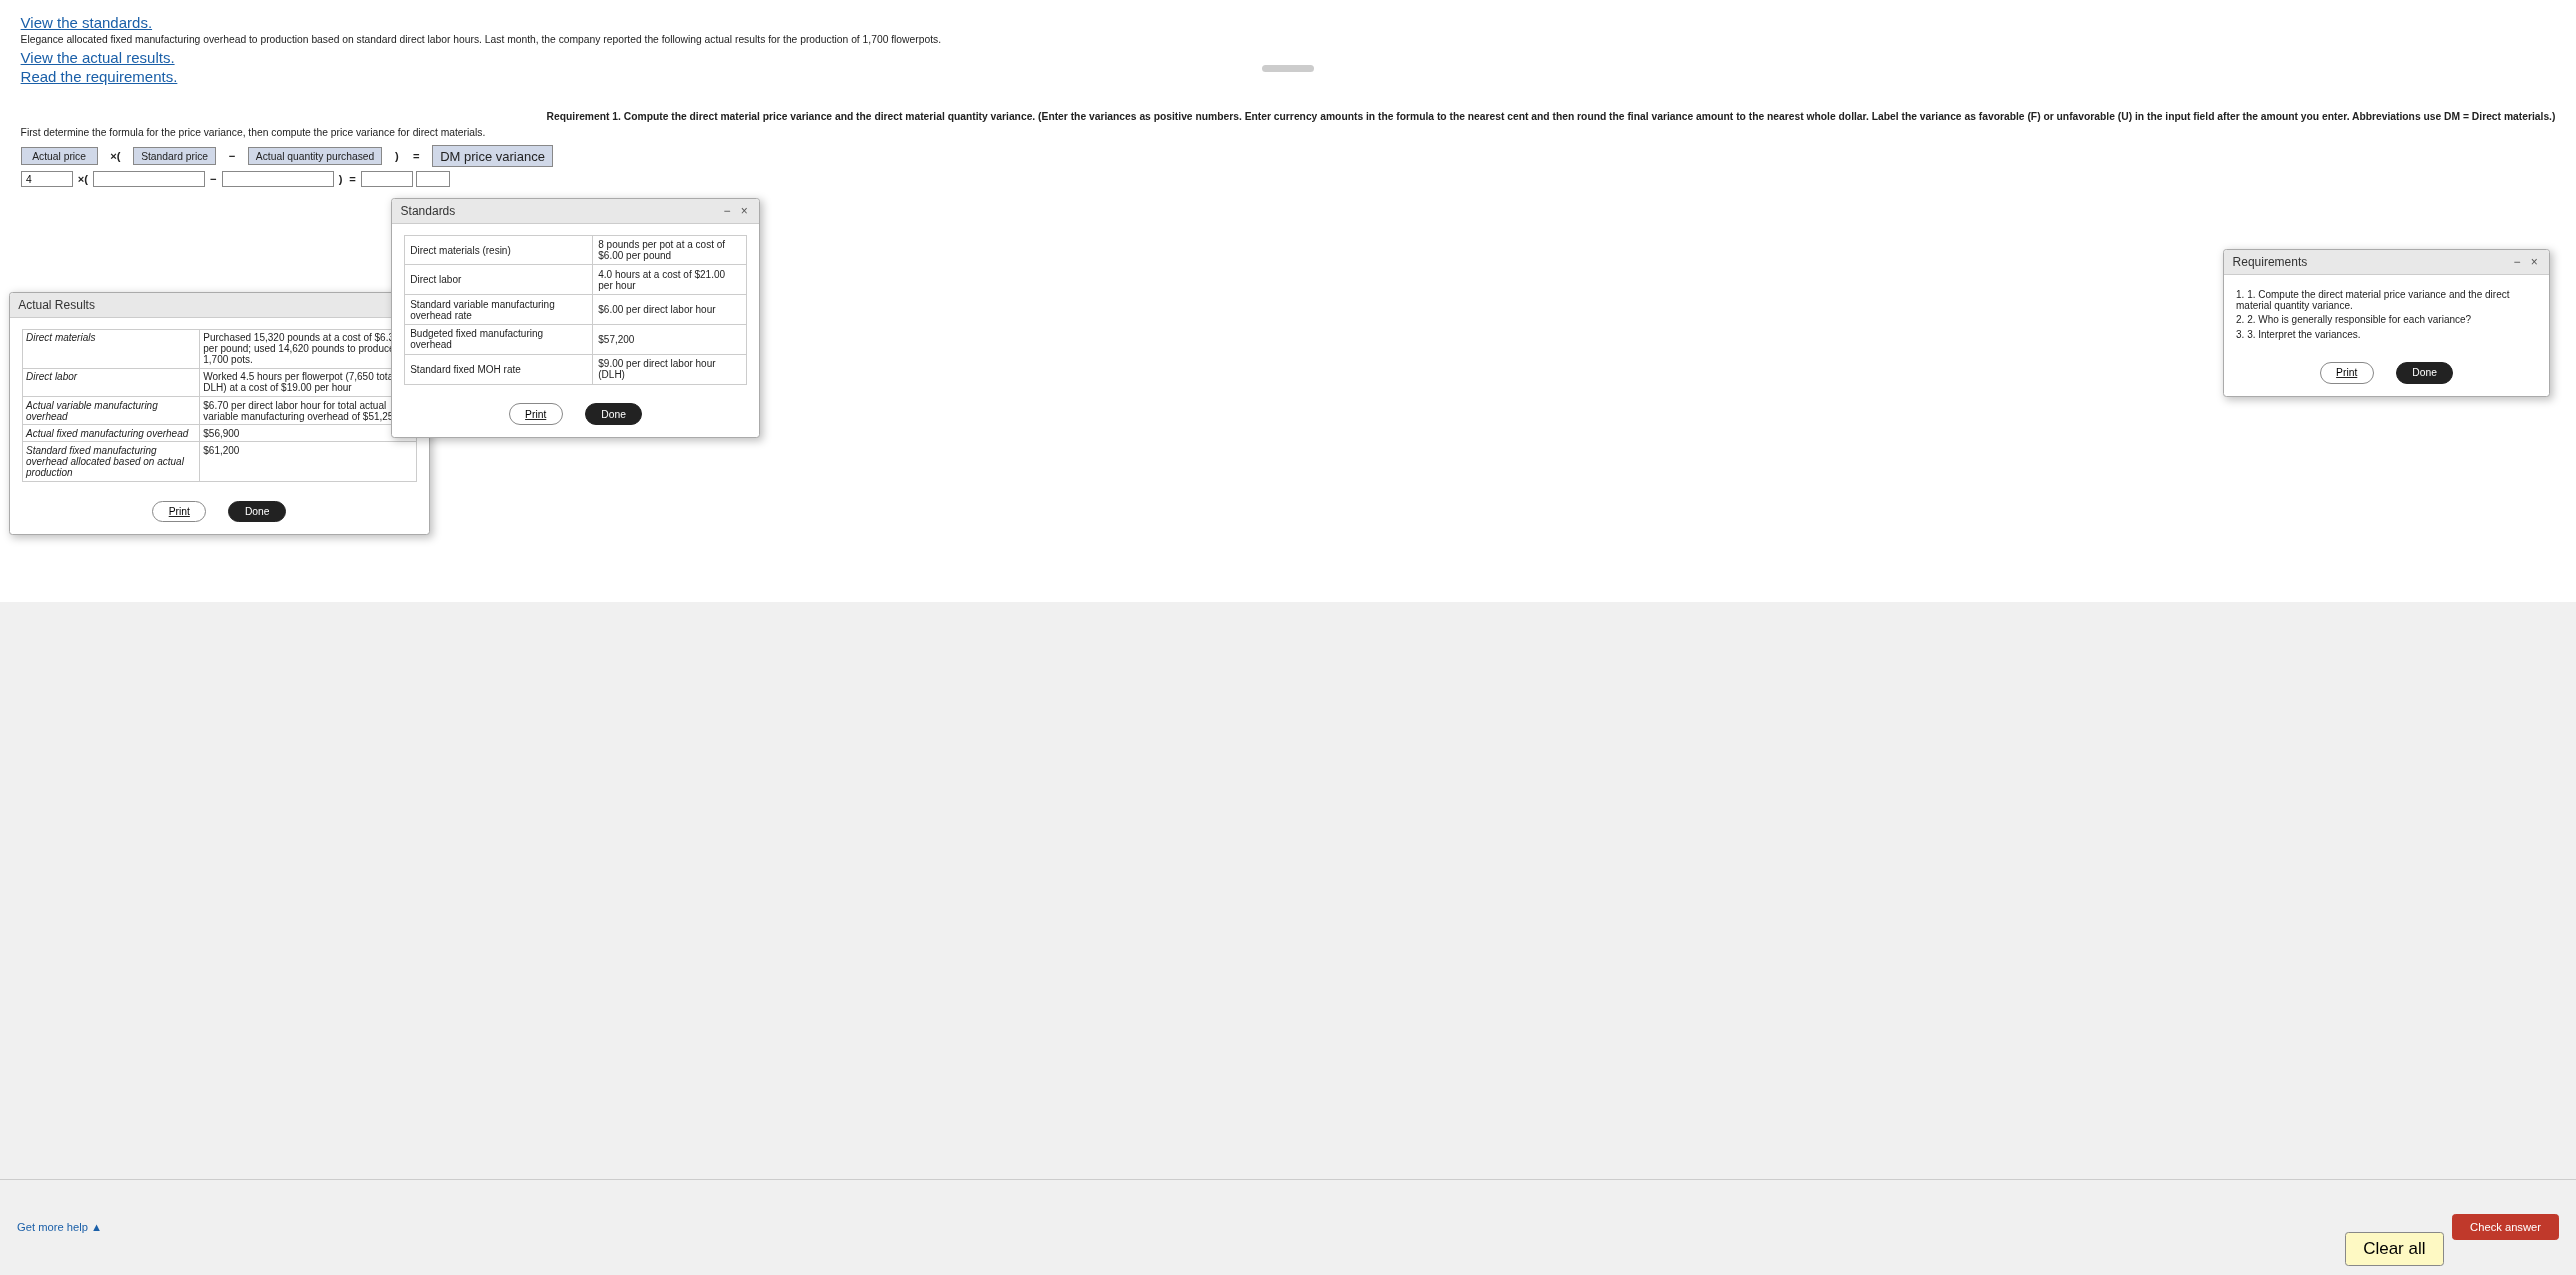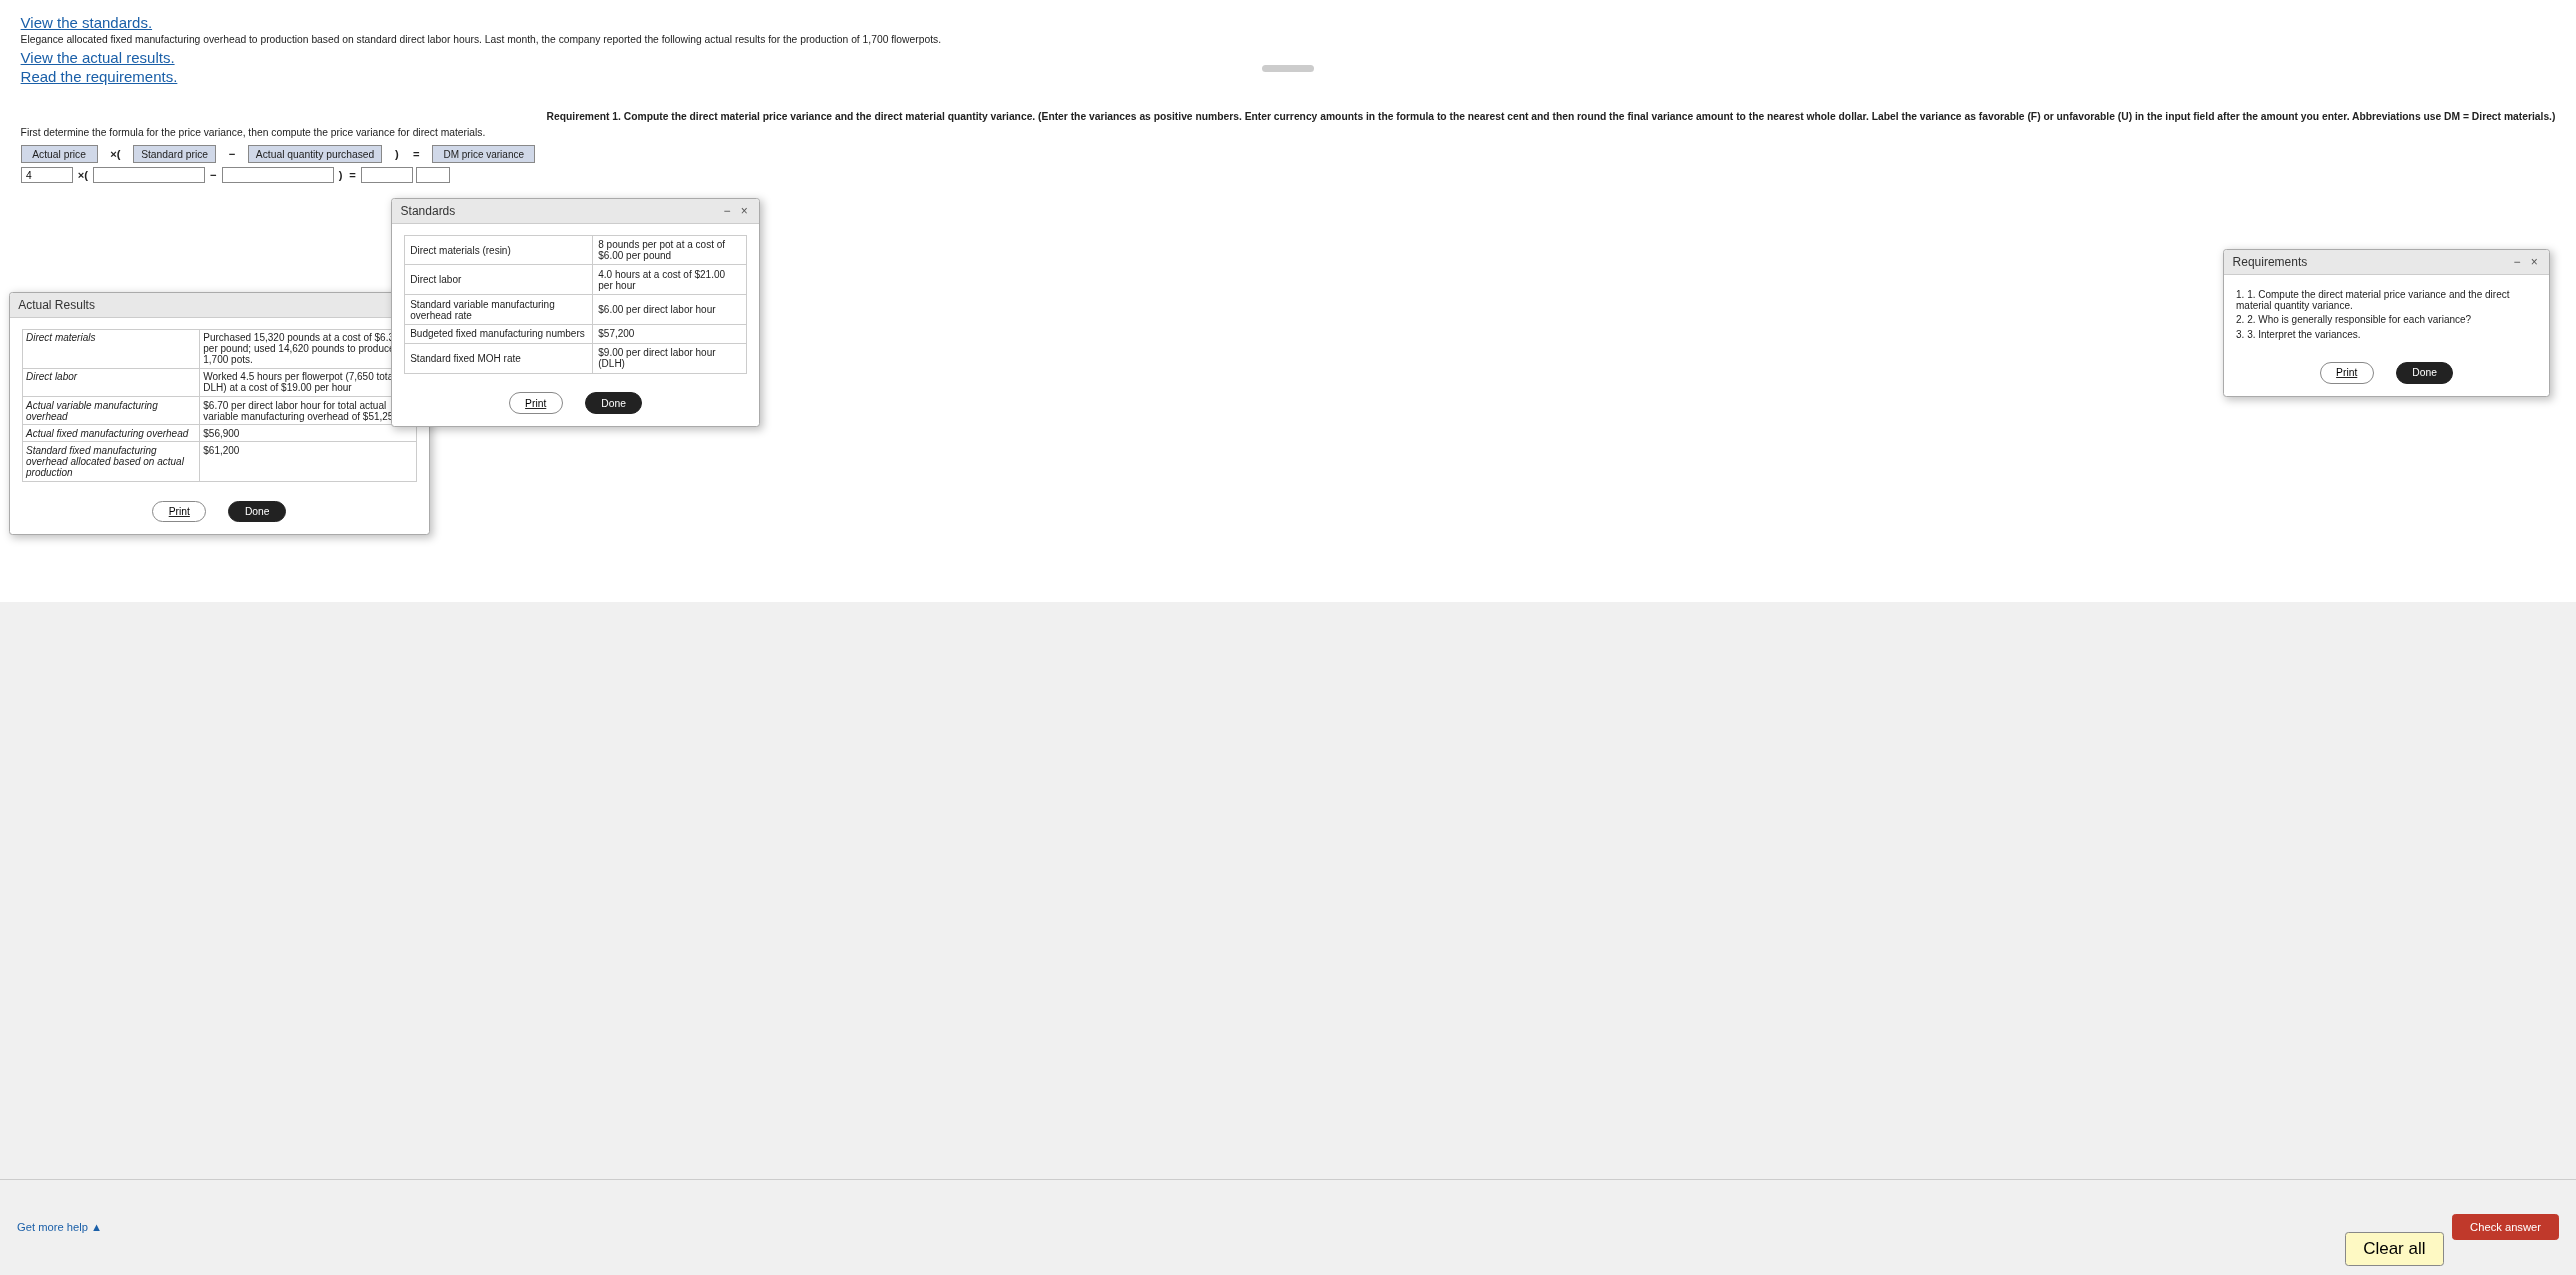"DM price variance" .formula-result-label { font-size: 10px -> 13px }
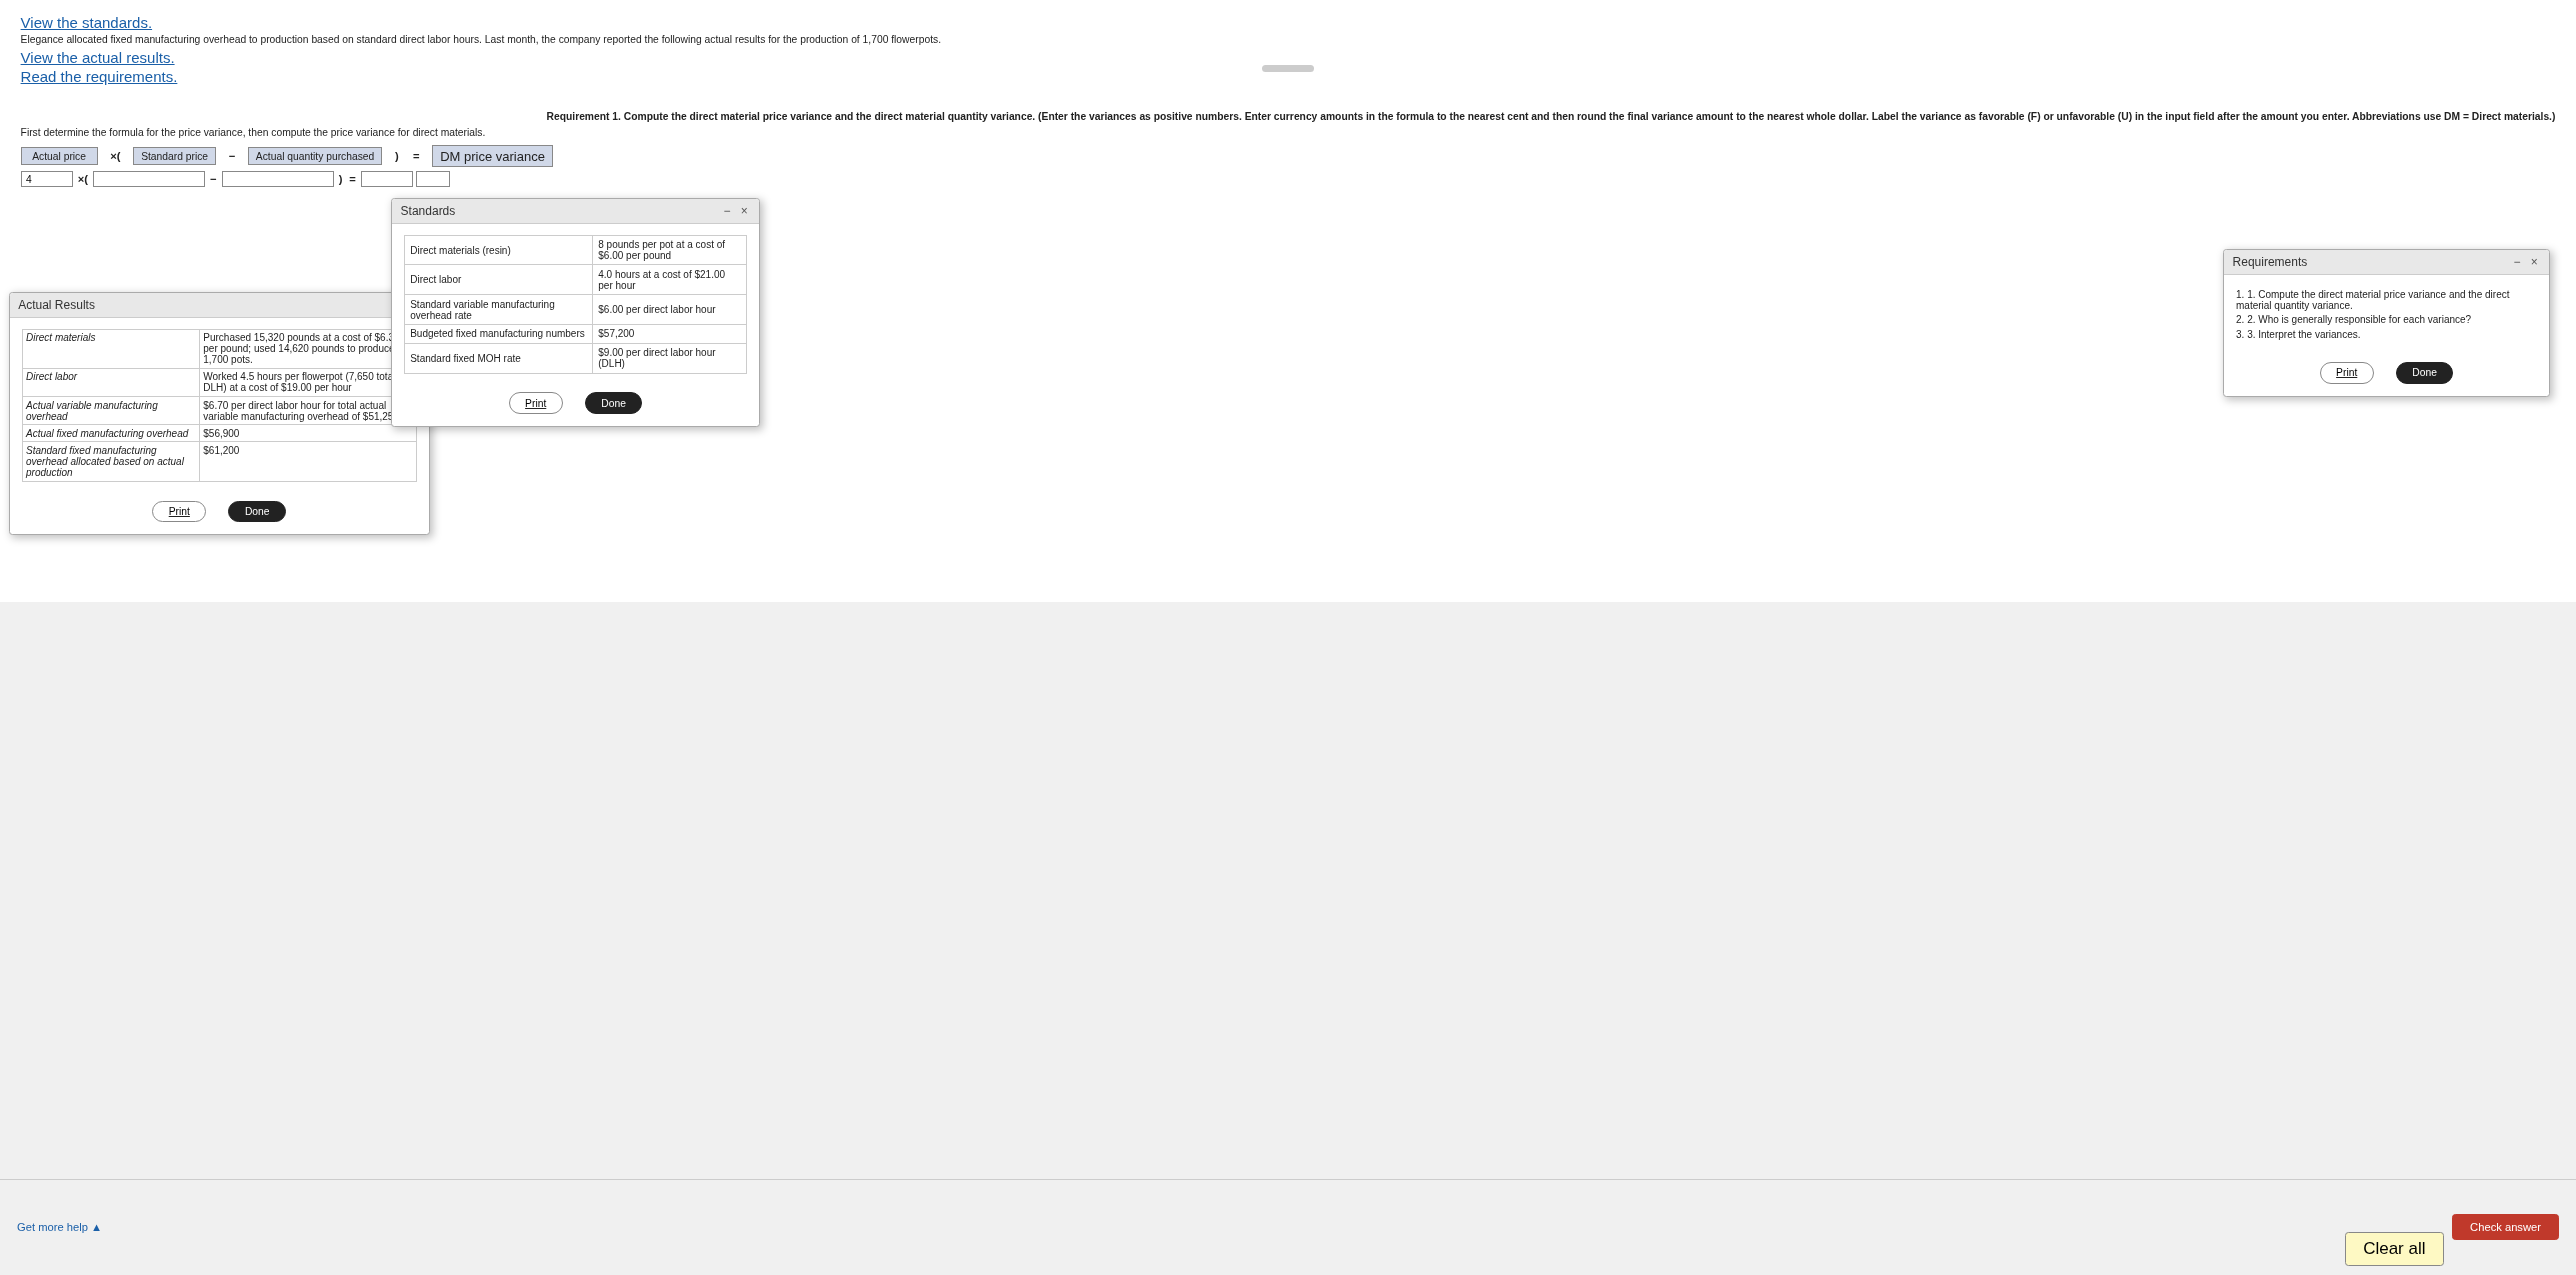"Budgeted fixed manufacturing numbers" td { text: numbers -> overhead }
